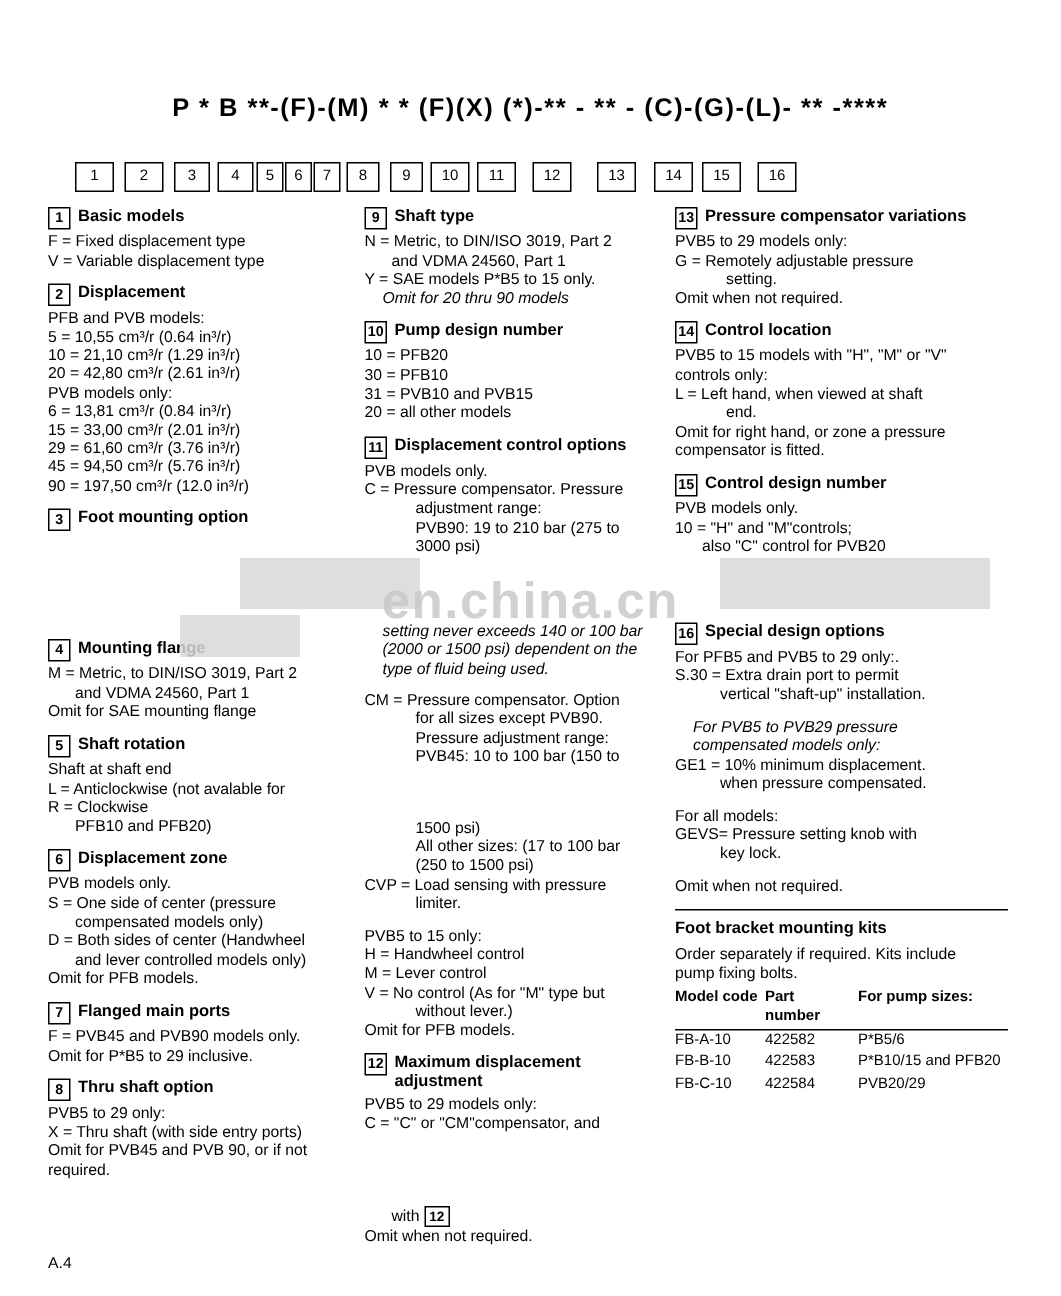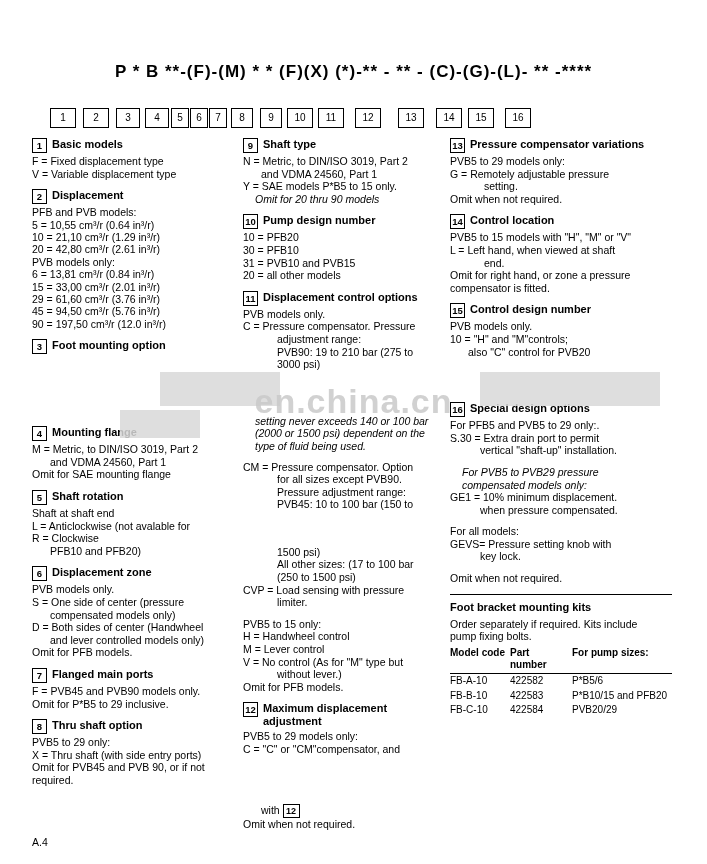"controls only:" div { html: none -> <div>controls only:</div> }
